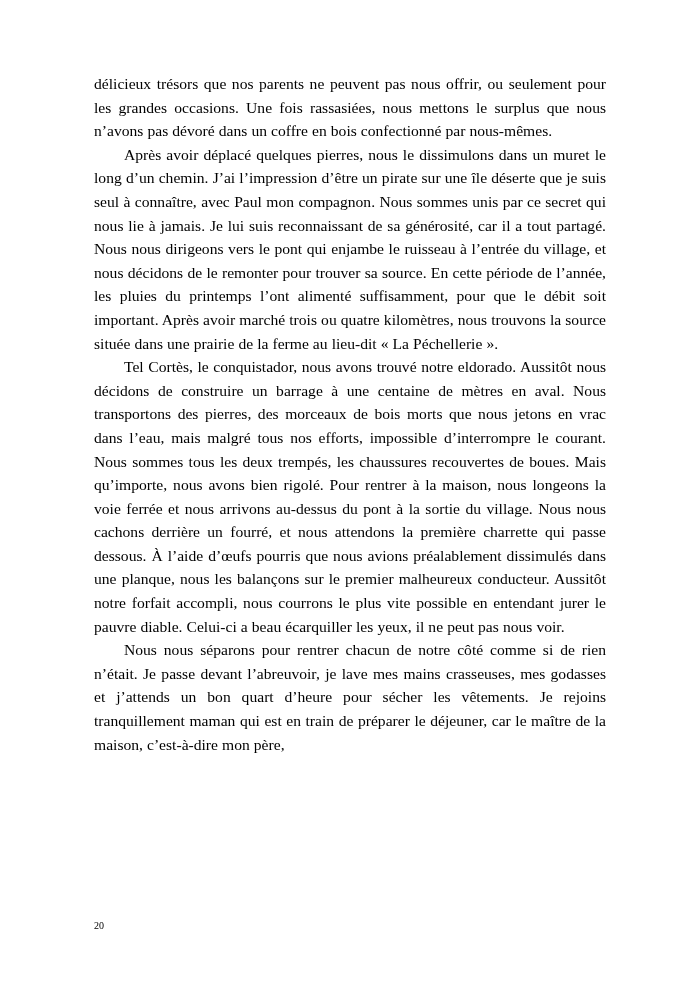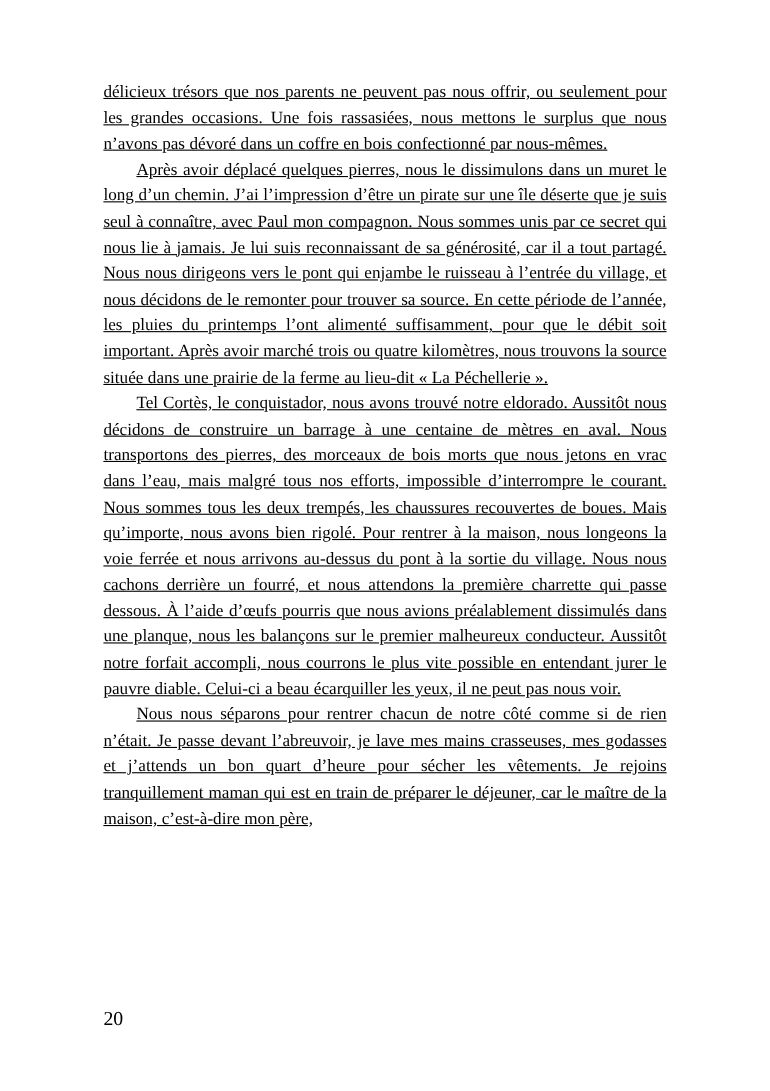"délicieux trésors que nos parents" .para { text-decoration: underline -> none }
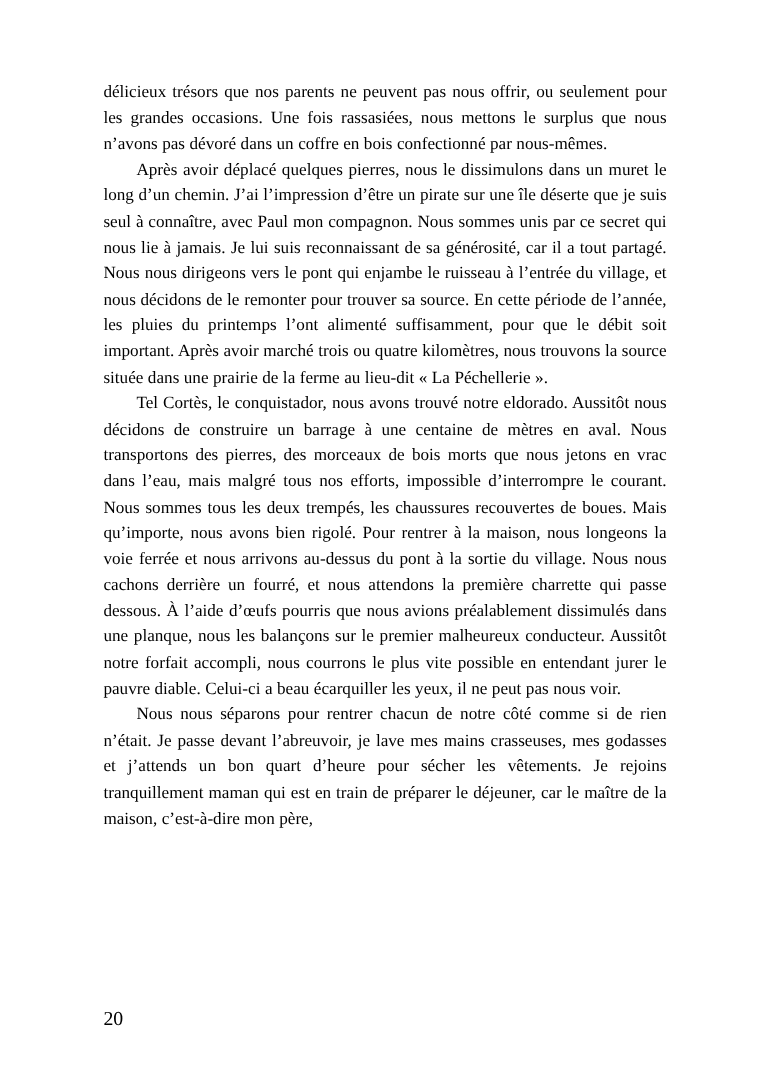"20" .page-number { font-size: 18px -> 10px }
